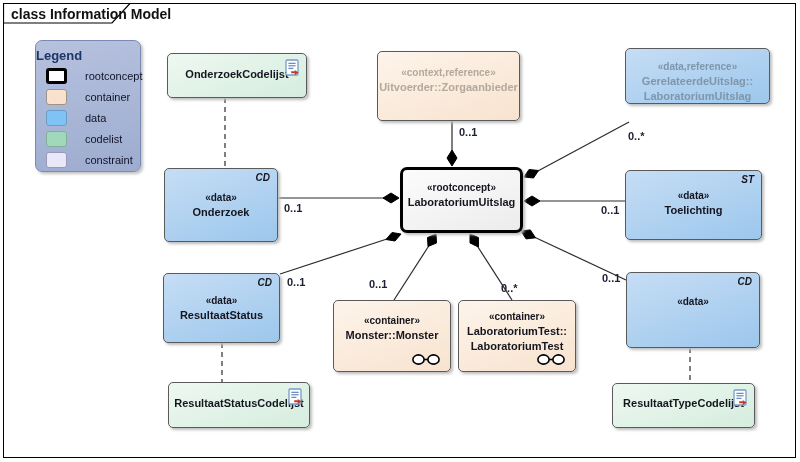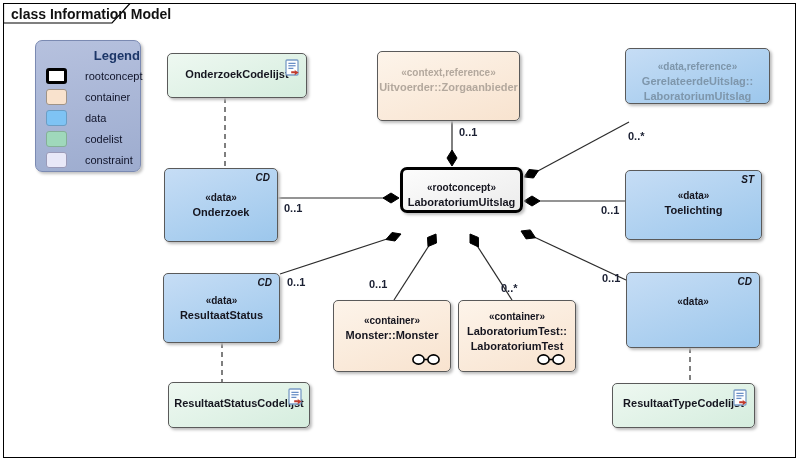"Legend" .legend-title { text-align: right -> left }
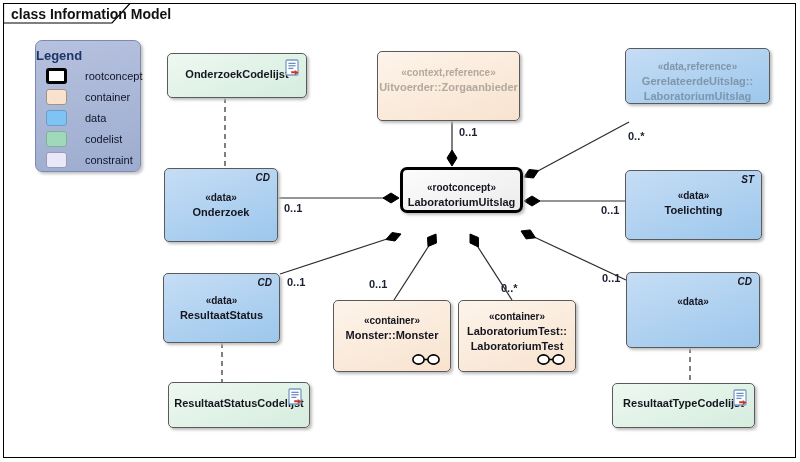"«rootconcept»" div.box { height: 46px -> 66px }
